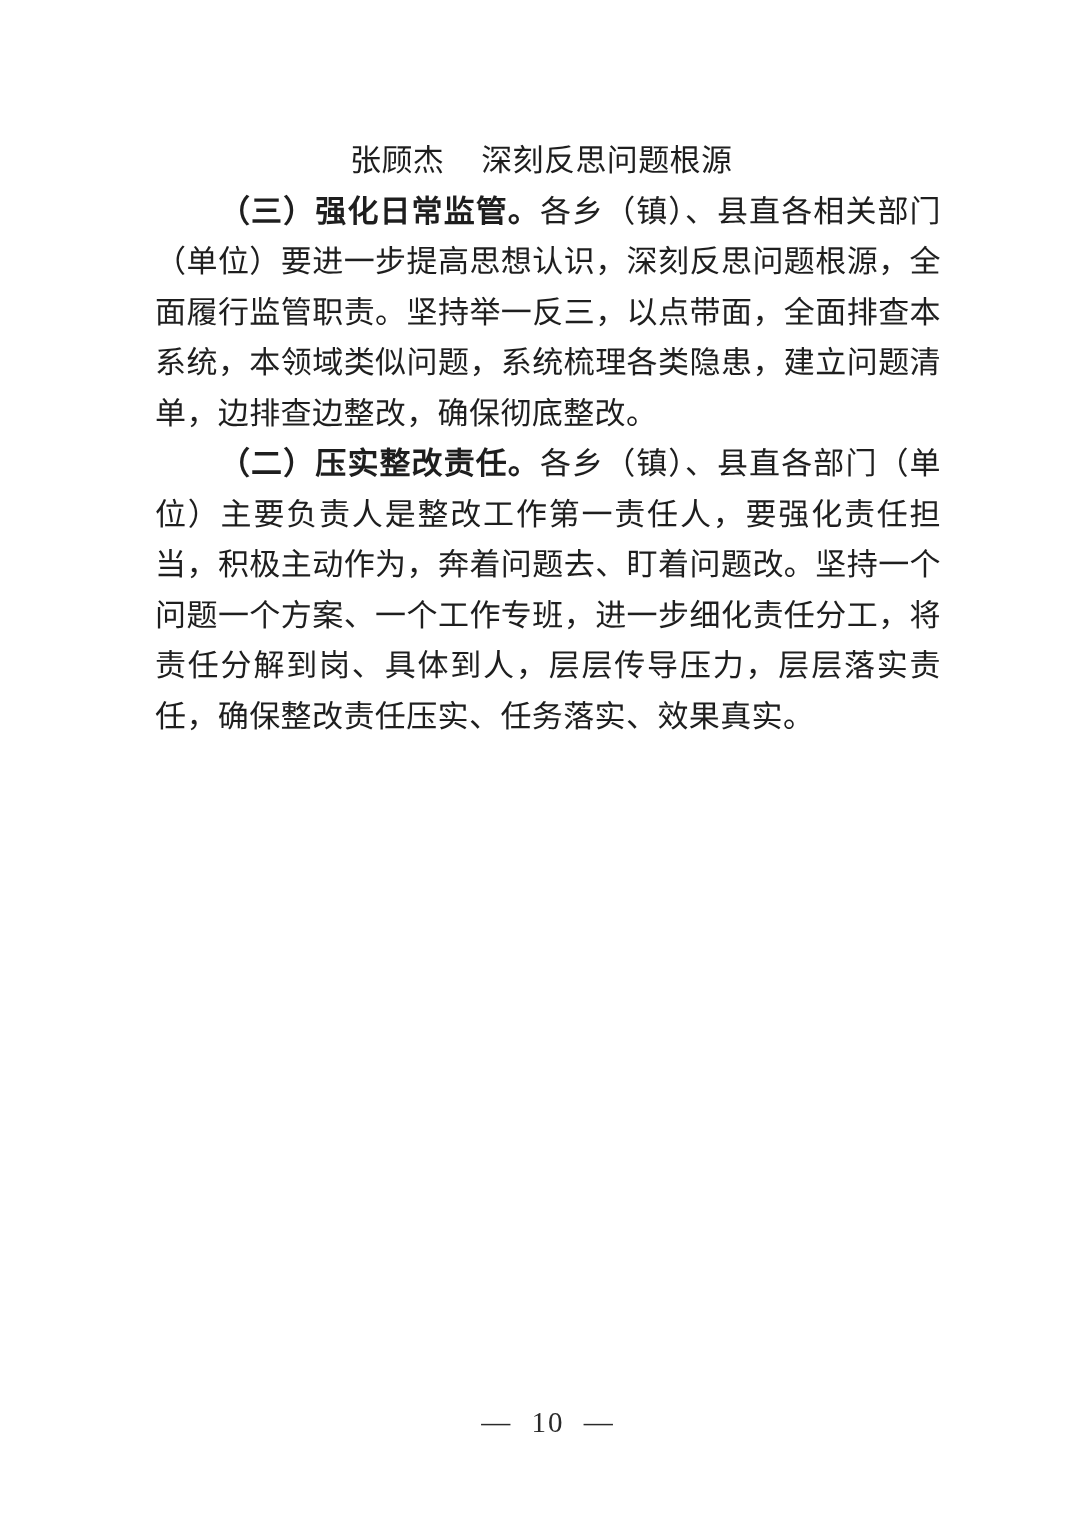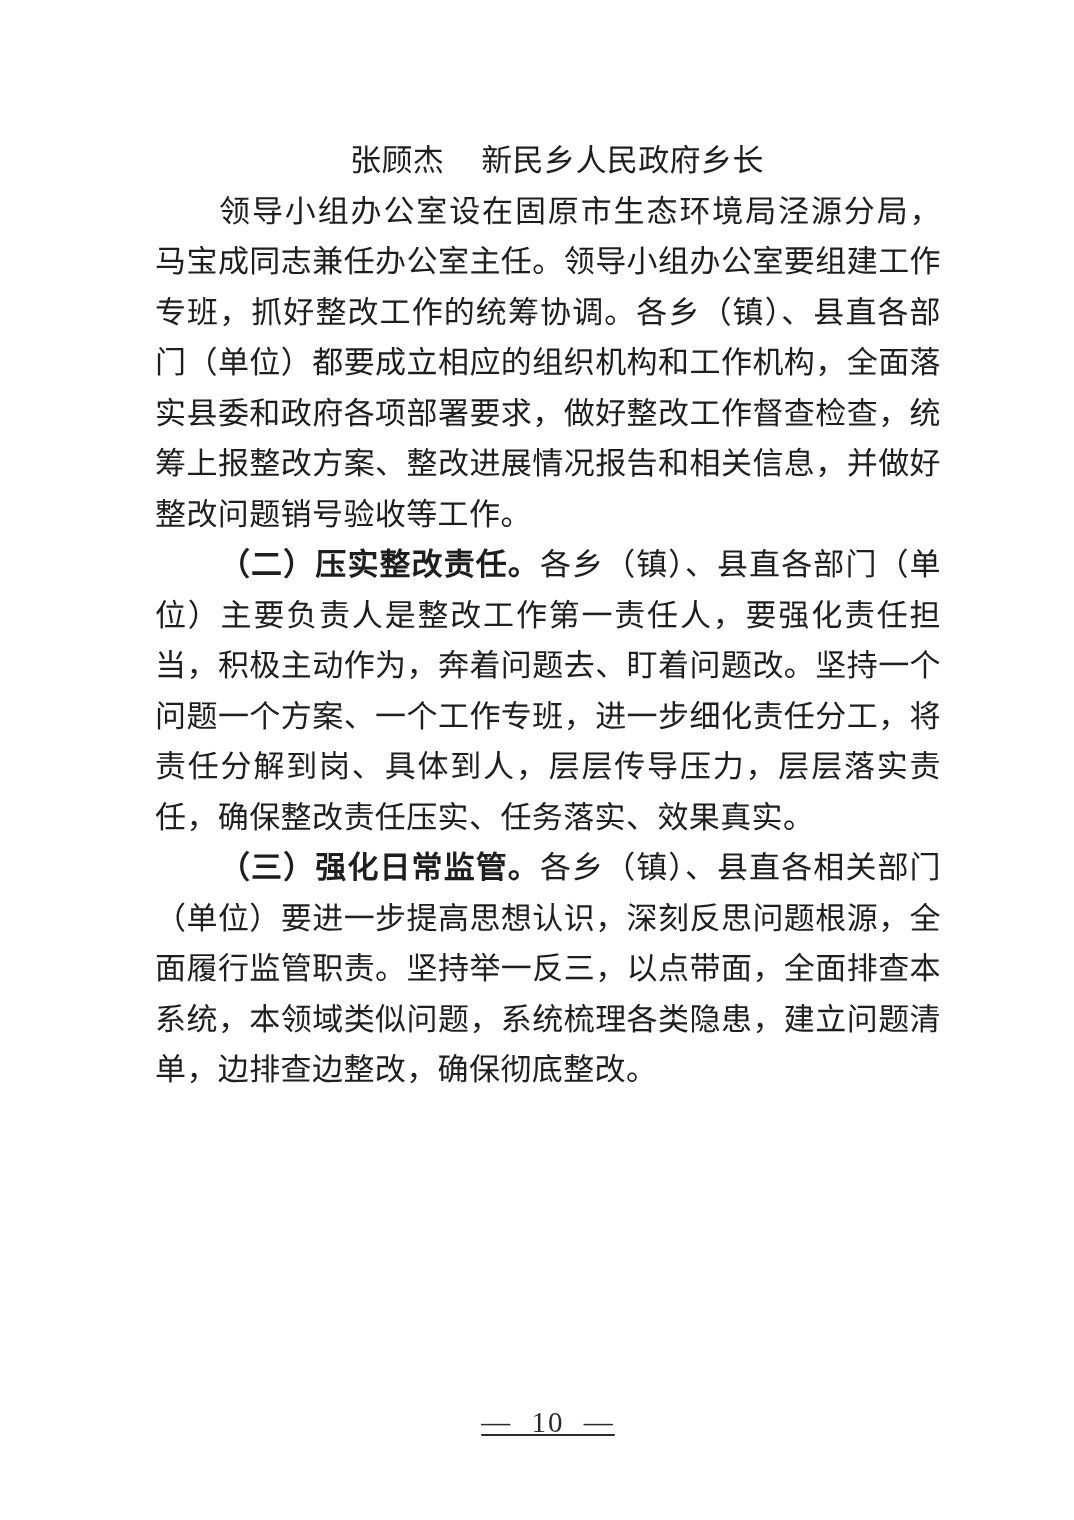"新民乡人民政府乡长" span { text: 新民乡人民政府乡长 -> 深刻反思问题根源 }
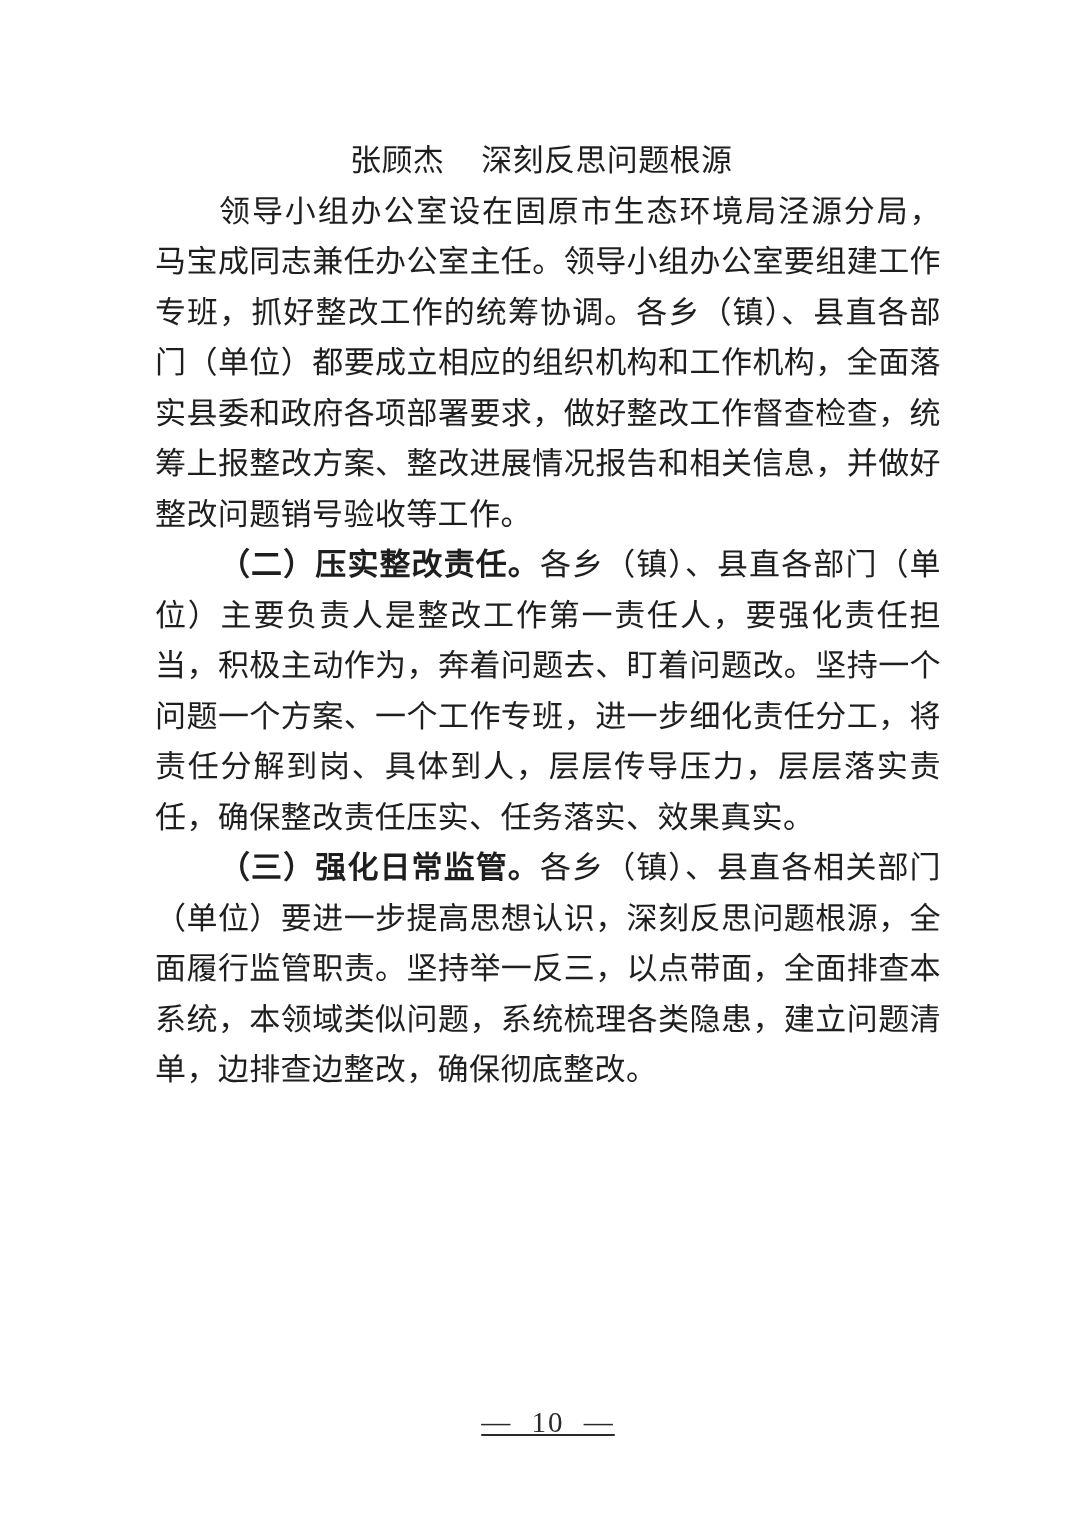"领导小组办公室设在固原市生态环境局泾源分局，马宝成同志兼任办公室主任。领导小组办" p.body-para { html: <p><span>领导小组办公室设在固原市生态环境局泾源分局，马宝成同志兼任办公室主任。领导小组办公室要组建工作专班，抓好整改工作的统筹协调。各乡（镇）、县直各部门（单位）都要成立相应的组织机构和工作机构，全面落实县委和政府各项部署要求，做好整改工作督查检查，统筹上报整改方案、整改进展情况报告和相关信息，并做好整改问题销号验收等工作。</span></p> -> none }
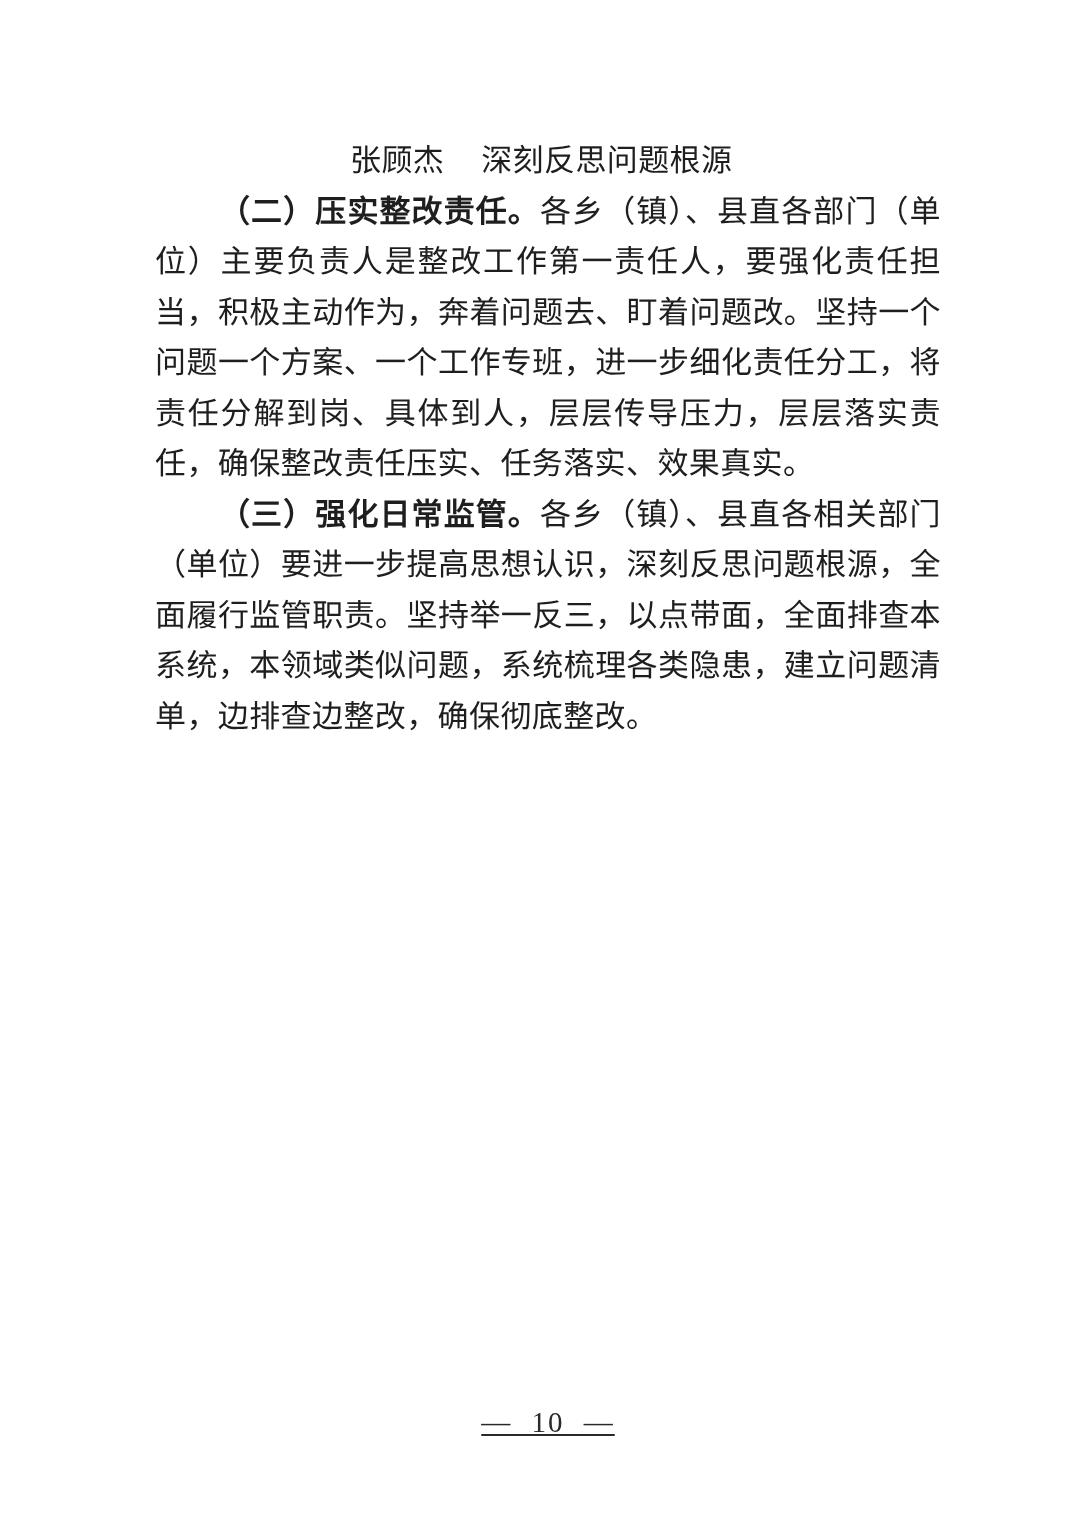"（二）压实整改责任。各乡（镇）、县直各部门（单位）主要负责人是整改工作第一责任人" p.body-para { order: before "（三）强化日常监管。各乡（镇）、县直各相关部门（单位）要进一步提高思想认识，深刻" -> after "（三）强化日常监管。各乡（镇）、县直各相关部门（单位）要进一步提高思想认识，深刻" }
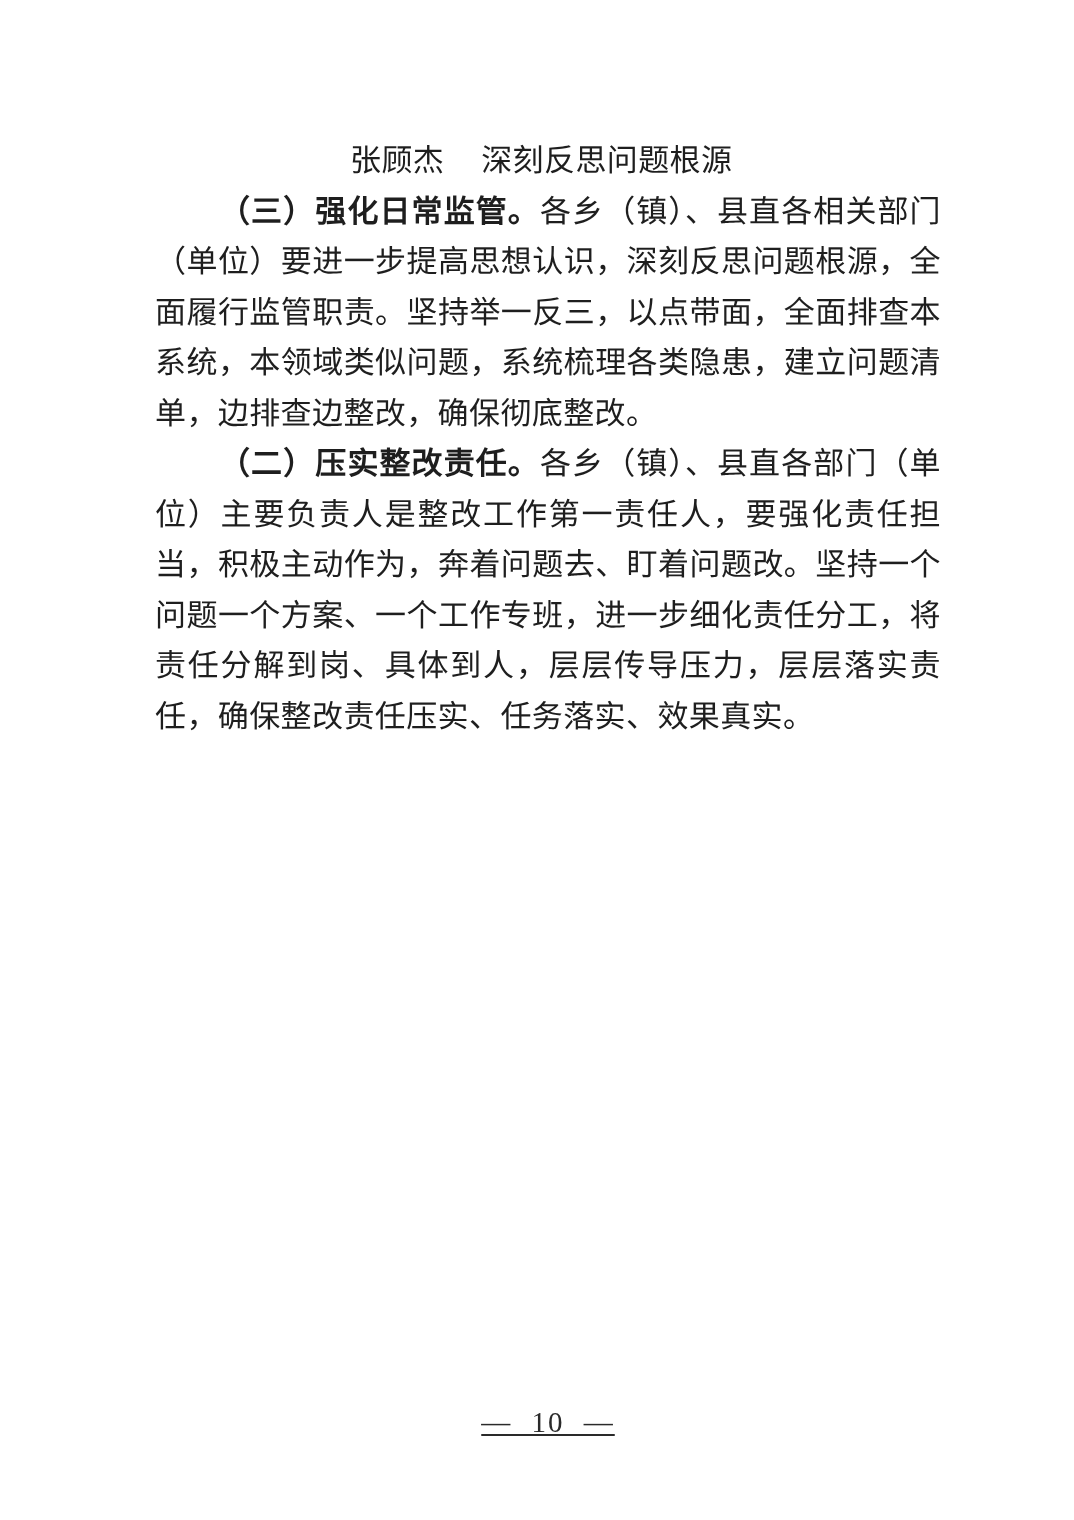"— 10 —" .footer { text-decoration: underline -> none }
